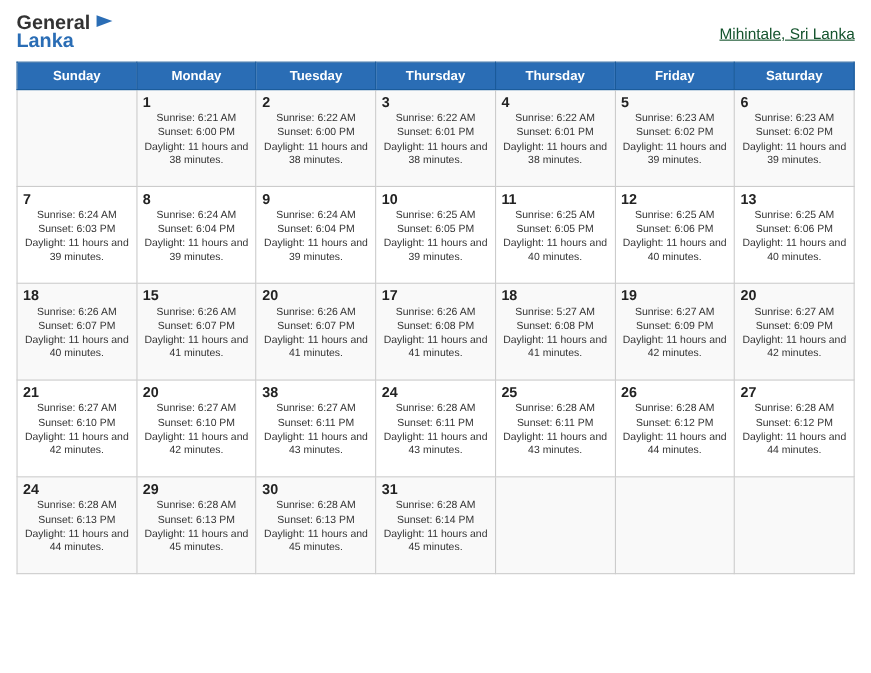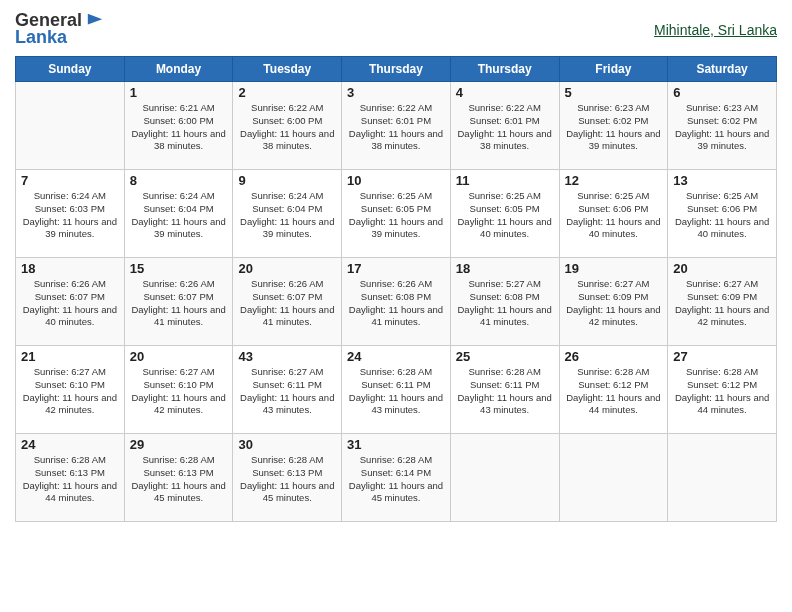"43" span.day-number { text: 43 -> 38 }
